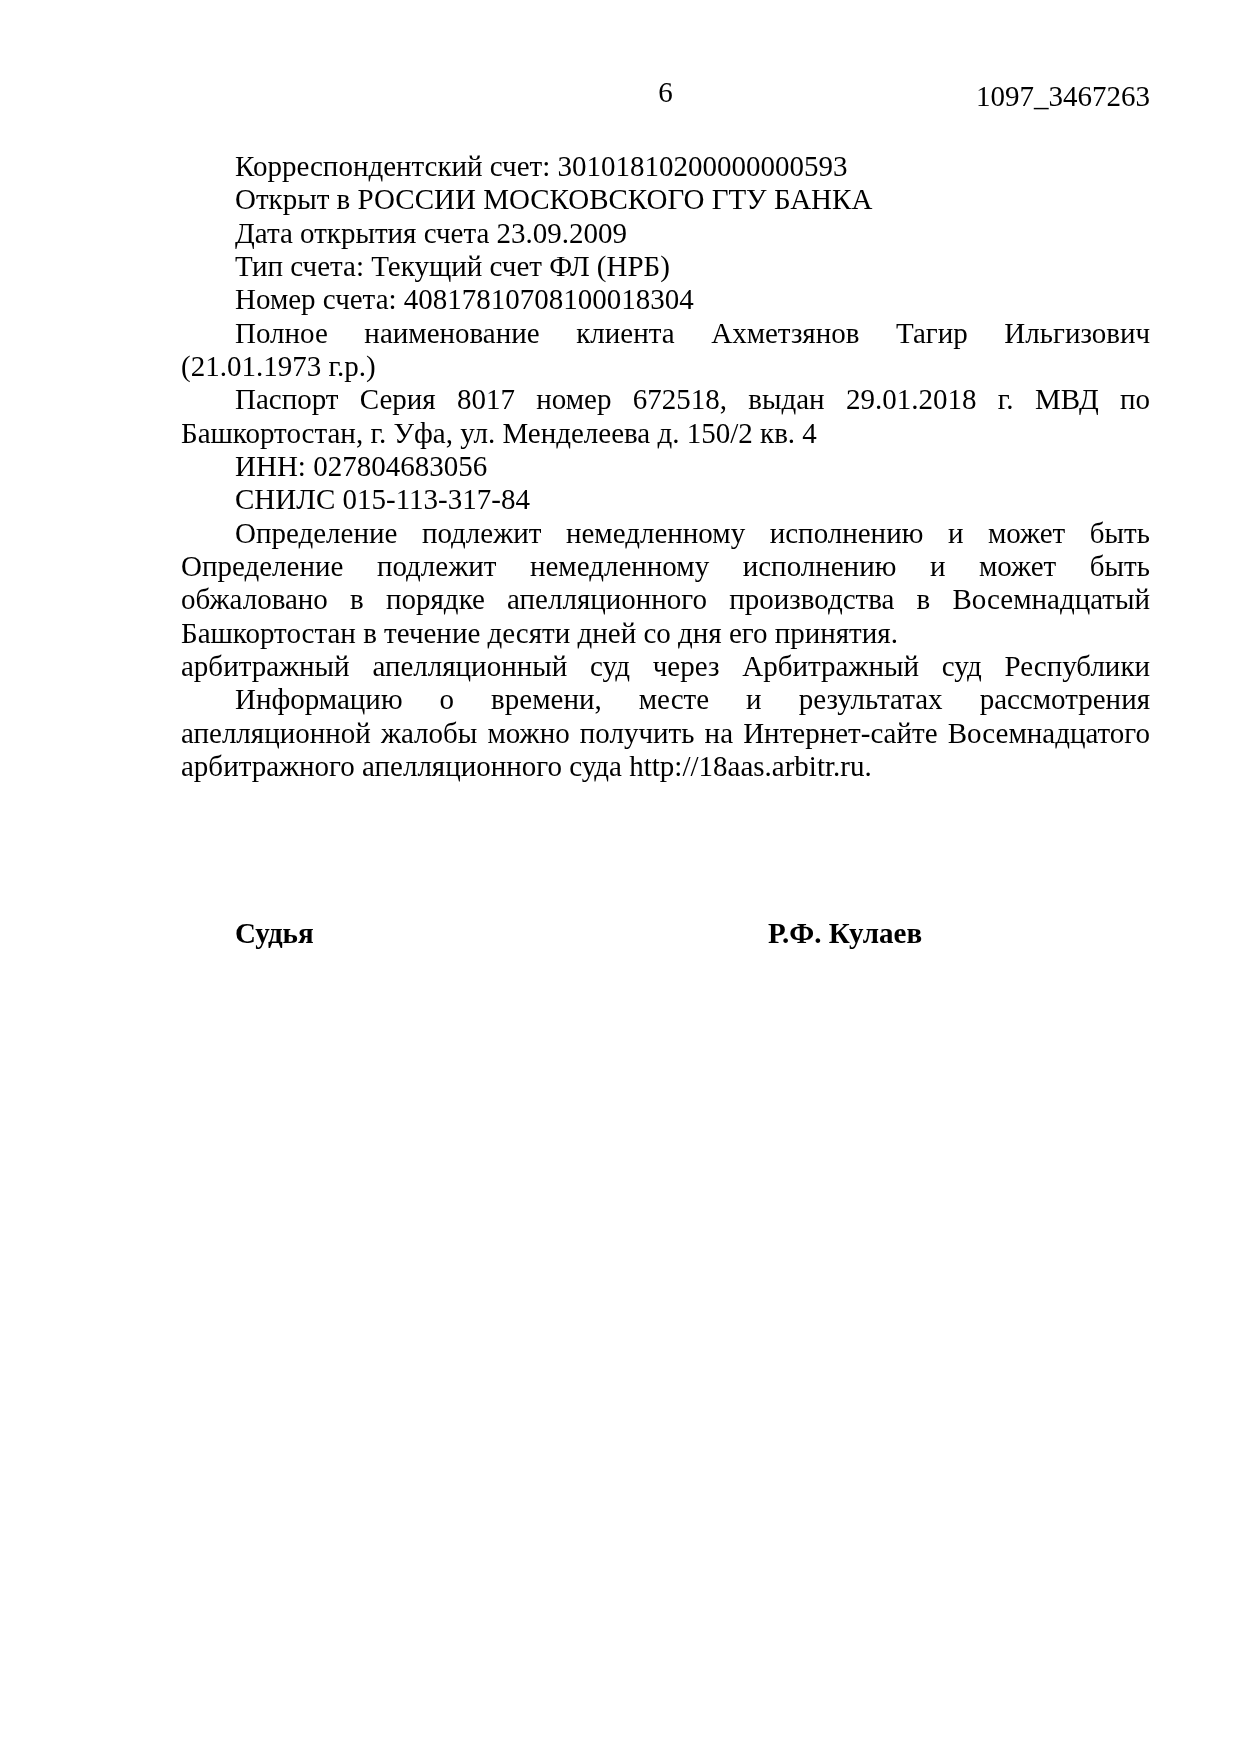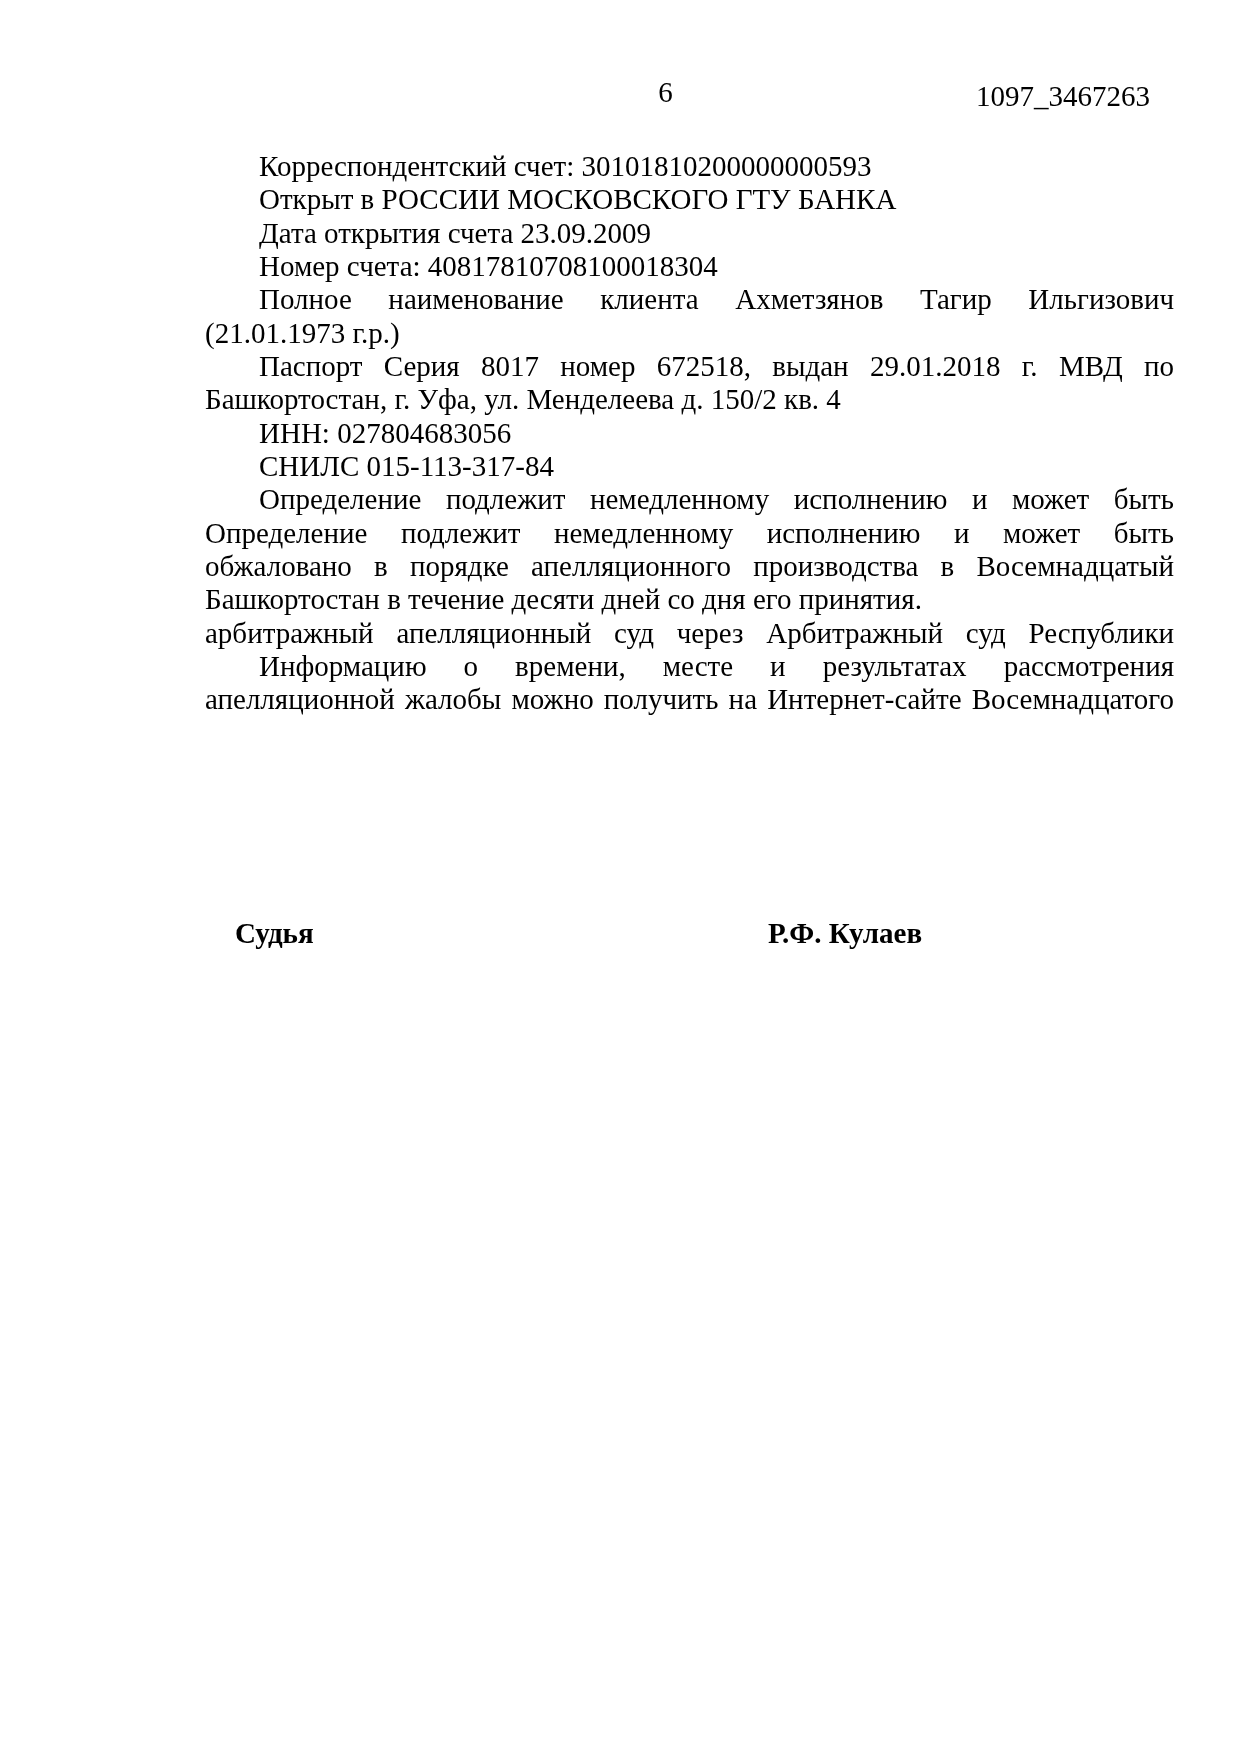"Корреспондентский счет:" .line { margin-left: 24px -> none }
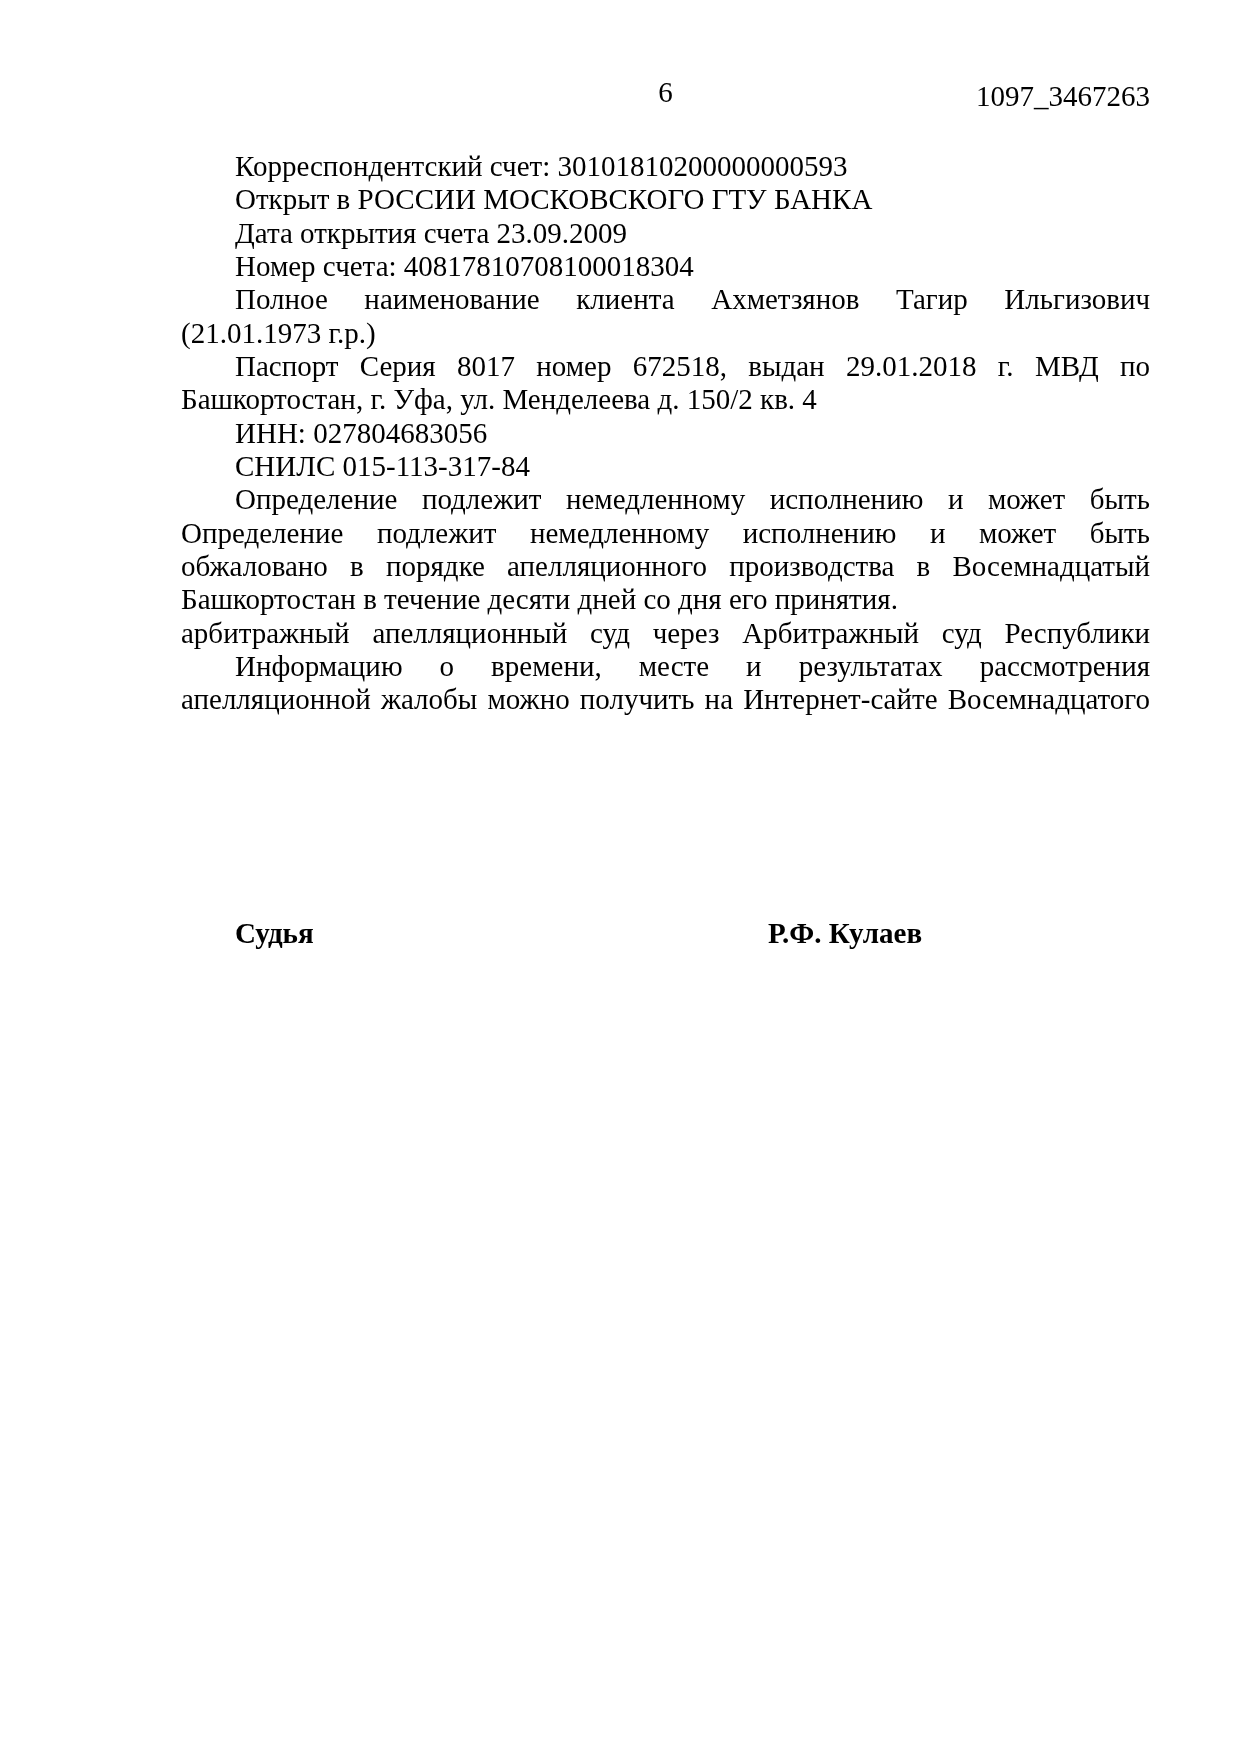"Тип счета: Текущий счет ФЛ" div.line { html: none -> <div>Тип счета: Текущий счет ФЛ (НРБ)</div> }
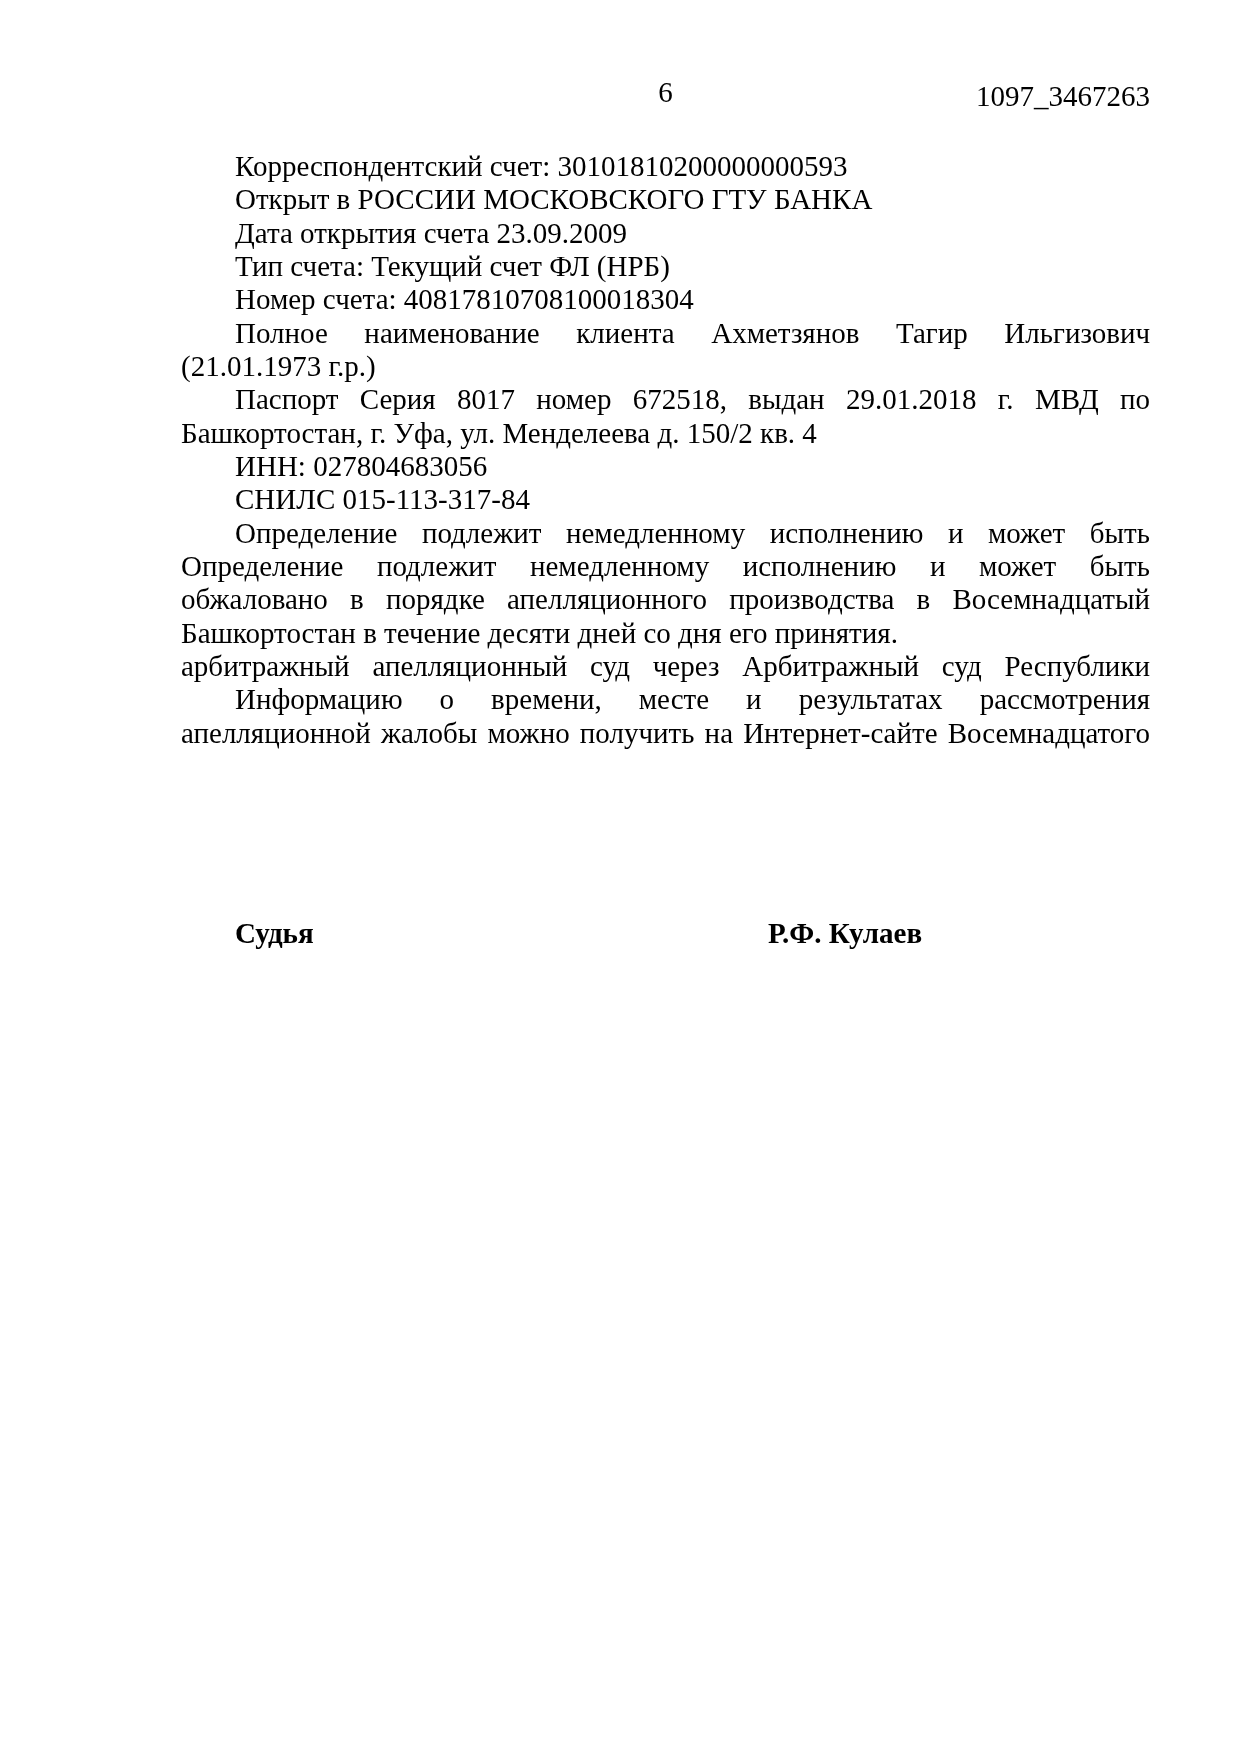"арбитражного апелляционного суда" div.line { html: none -> <div>арбитражного апелляционного суда http://18aas.arbitr.ru.</div> }
